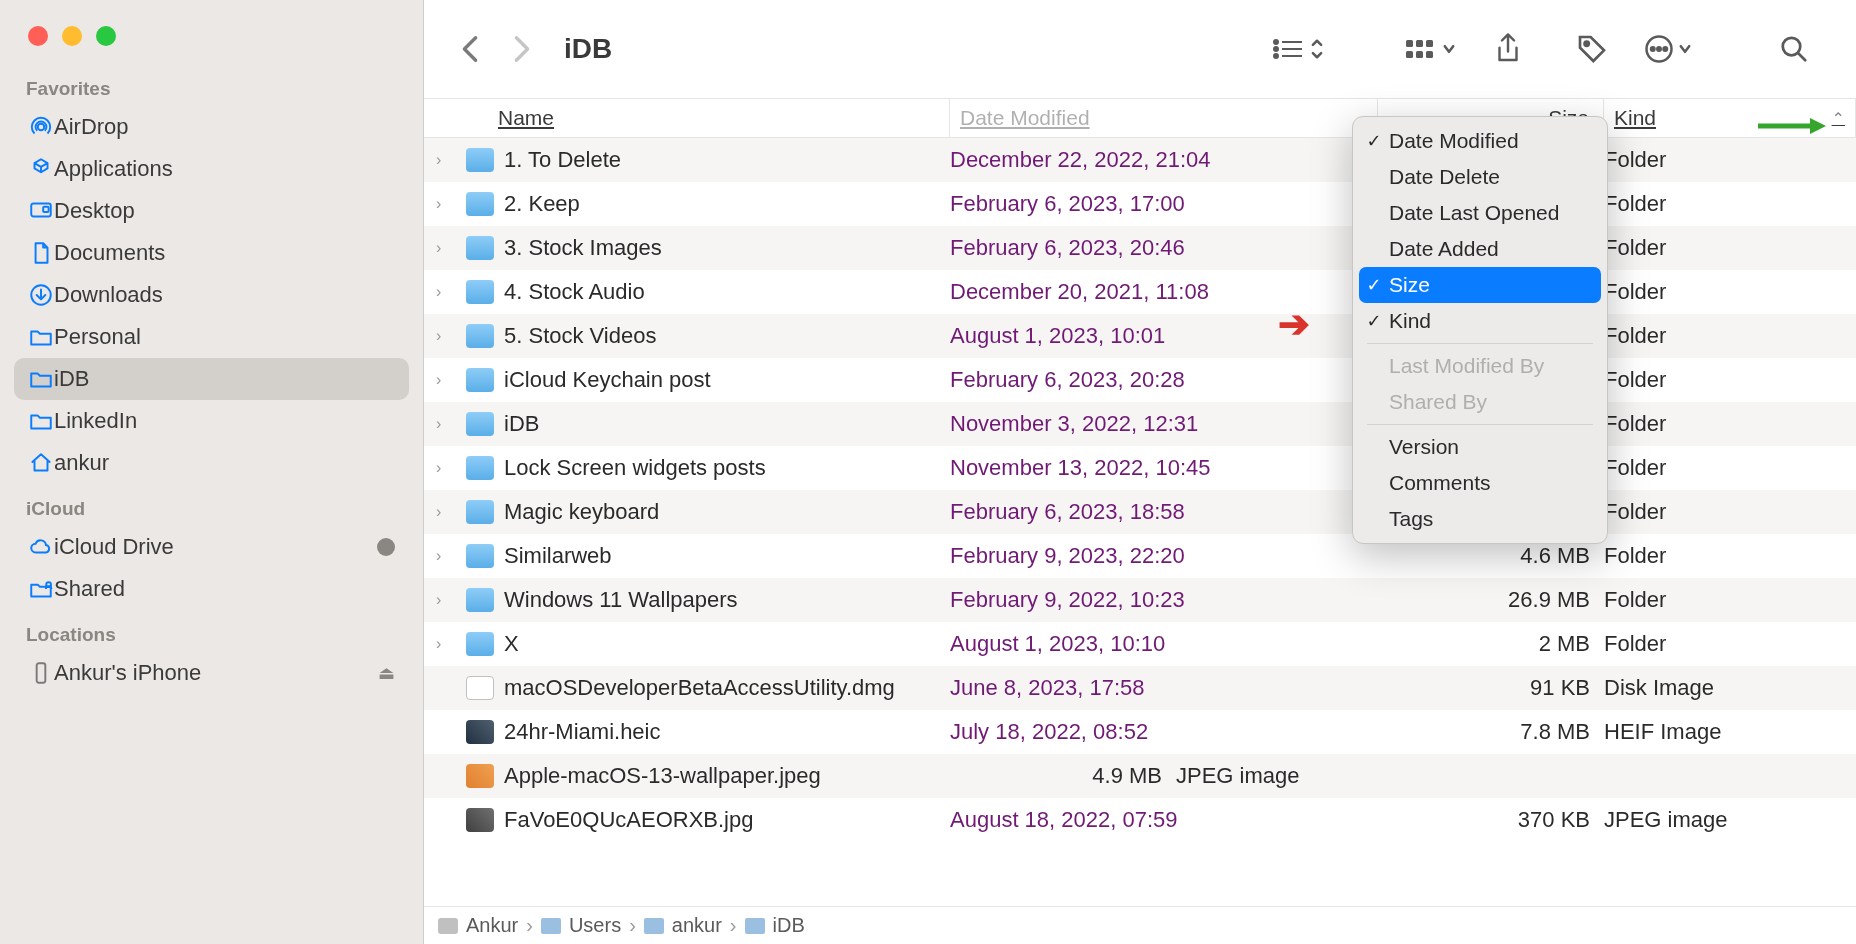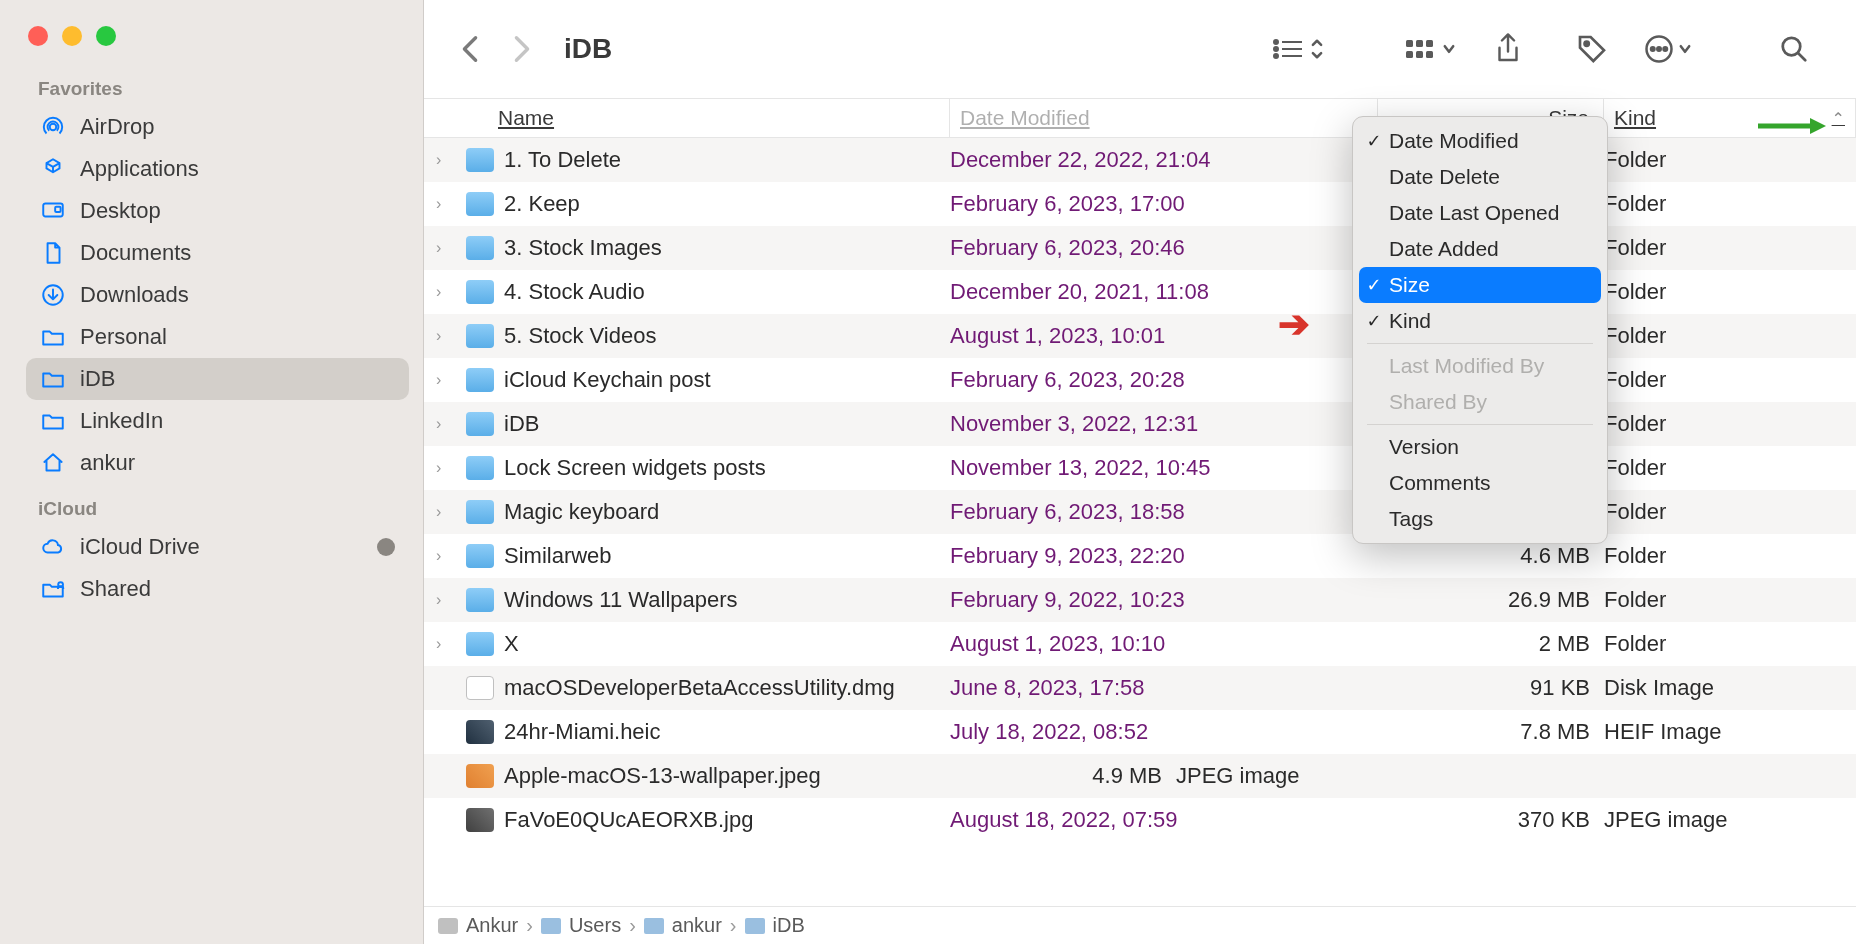"Favorites" .side-sec { margin-left: 12px -> none }
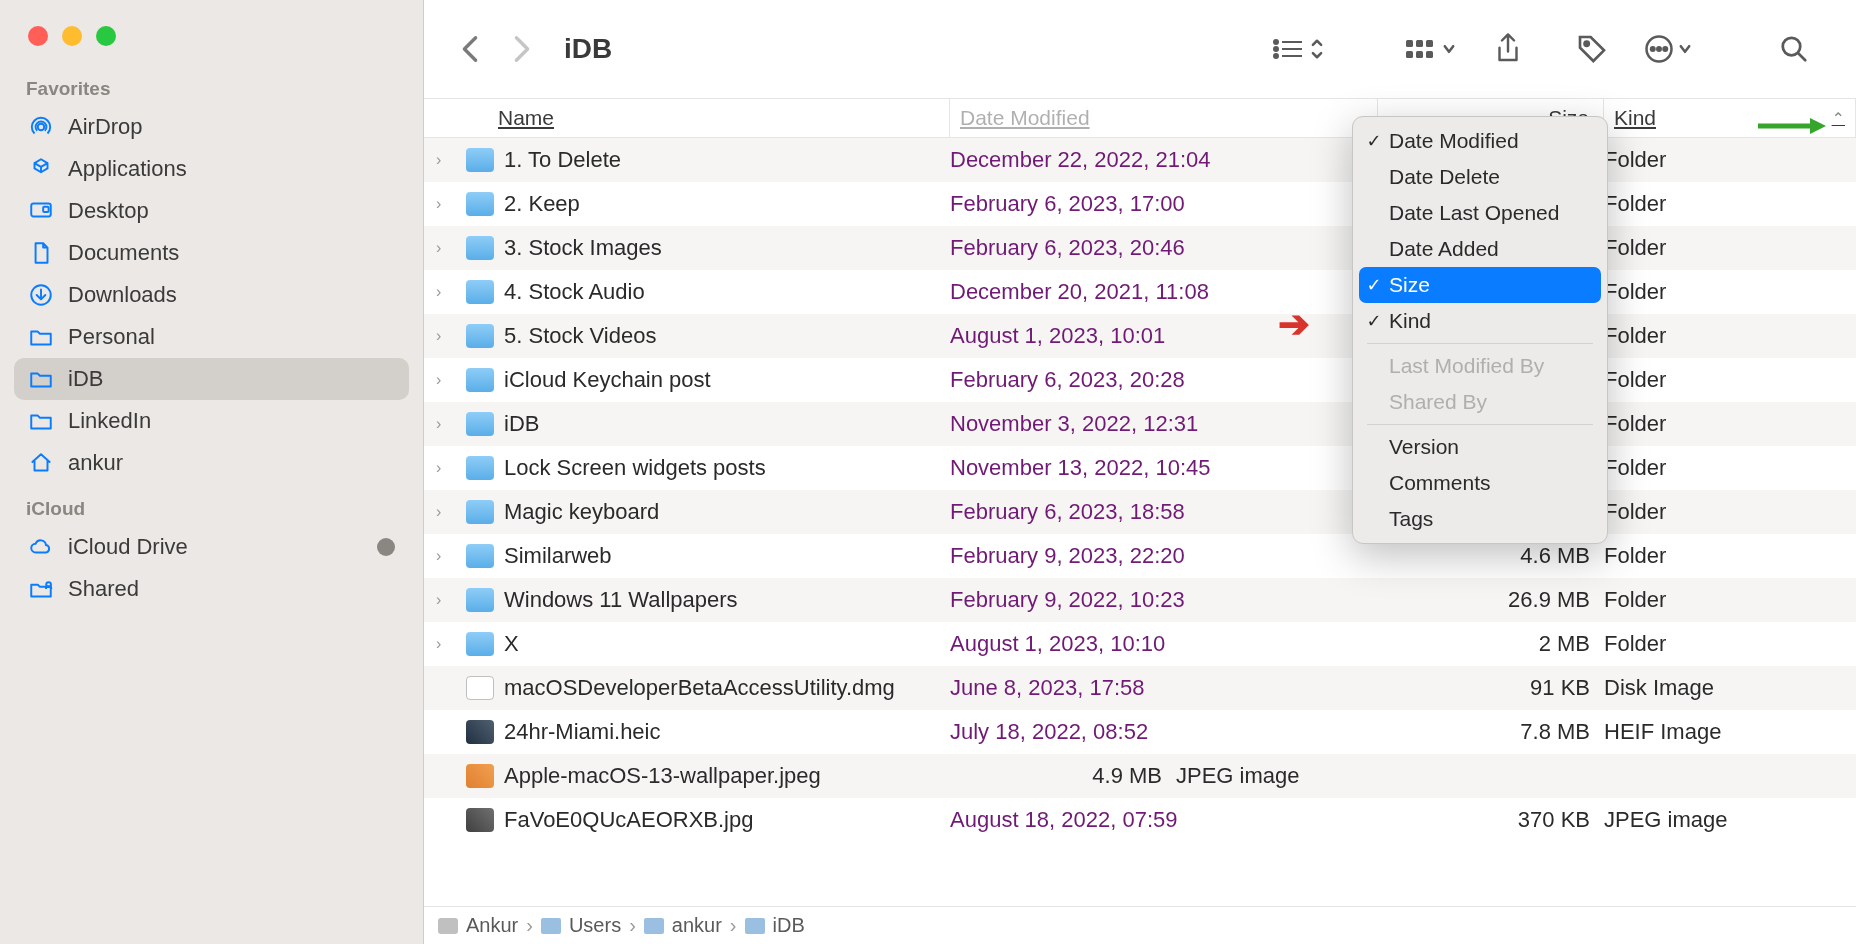"AirDrop" .side-item { gap: 14px -> none }
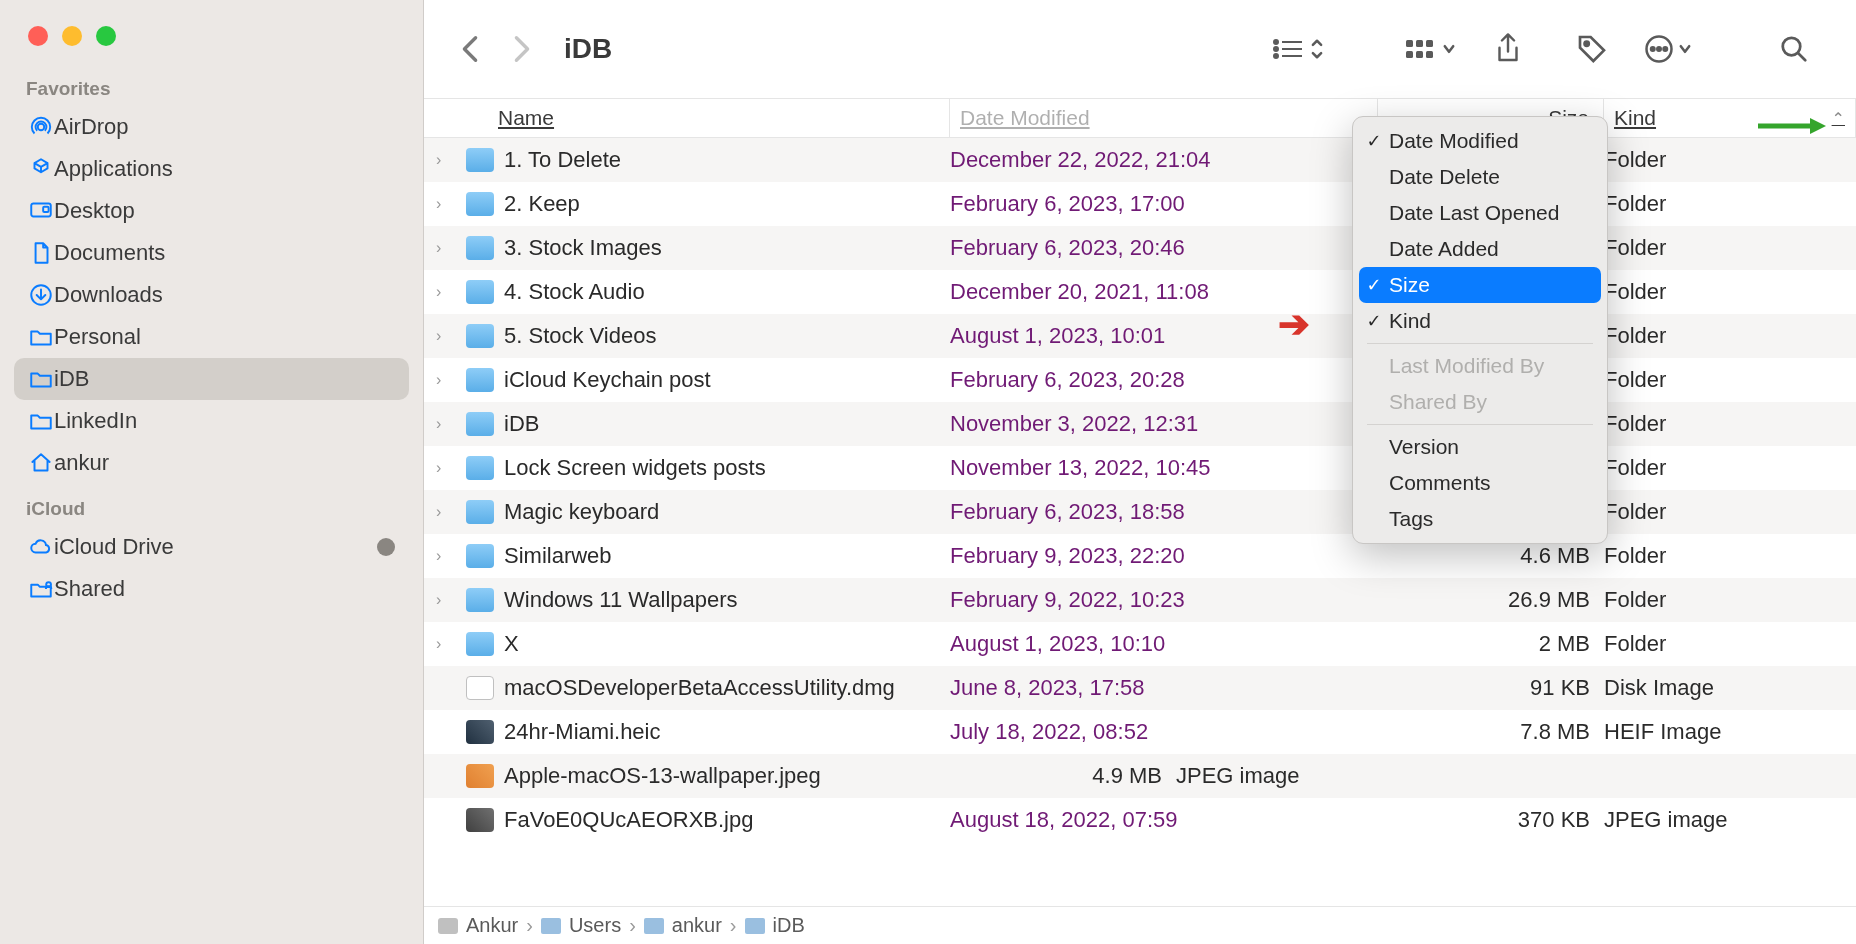"Locations" div.side-sec { html: none -> <div> <div>Locations</div> <div> <span> <svg> <rect></rect> </svg> </span> <span>Ankur's iPhone</span> <span>⏏</span> </div> </div> }
